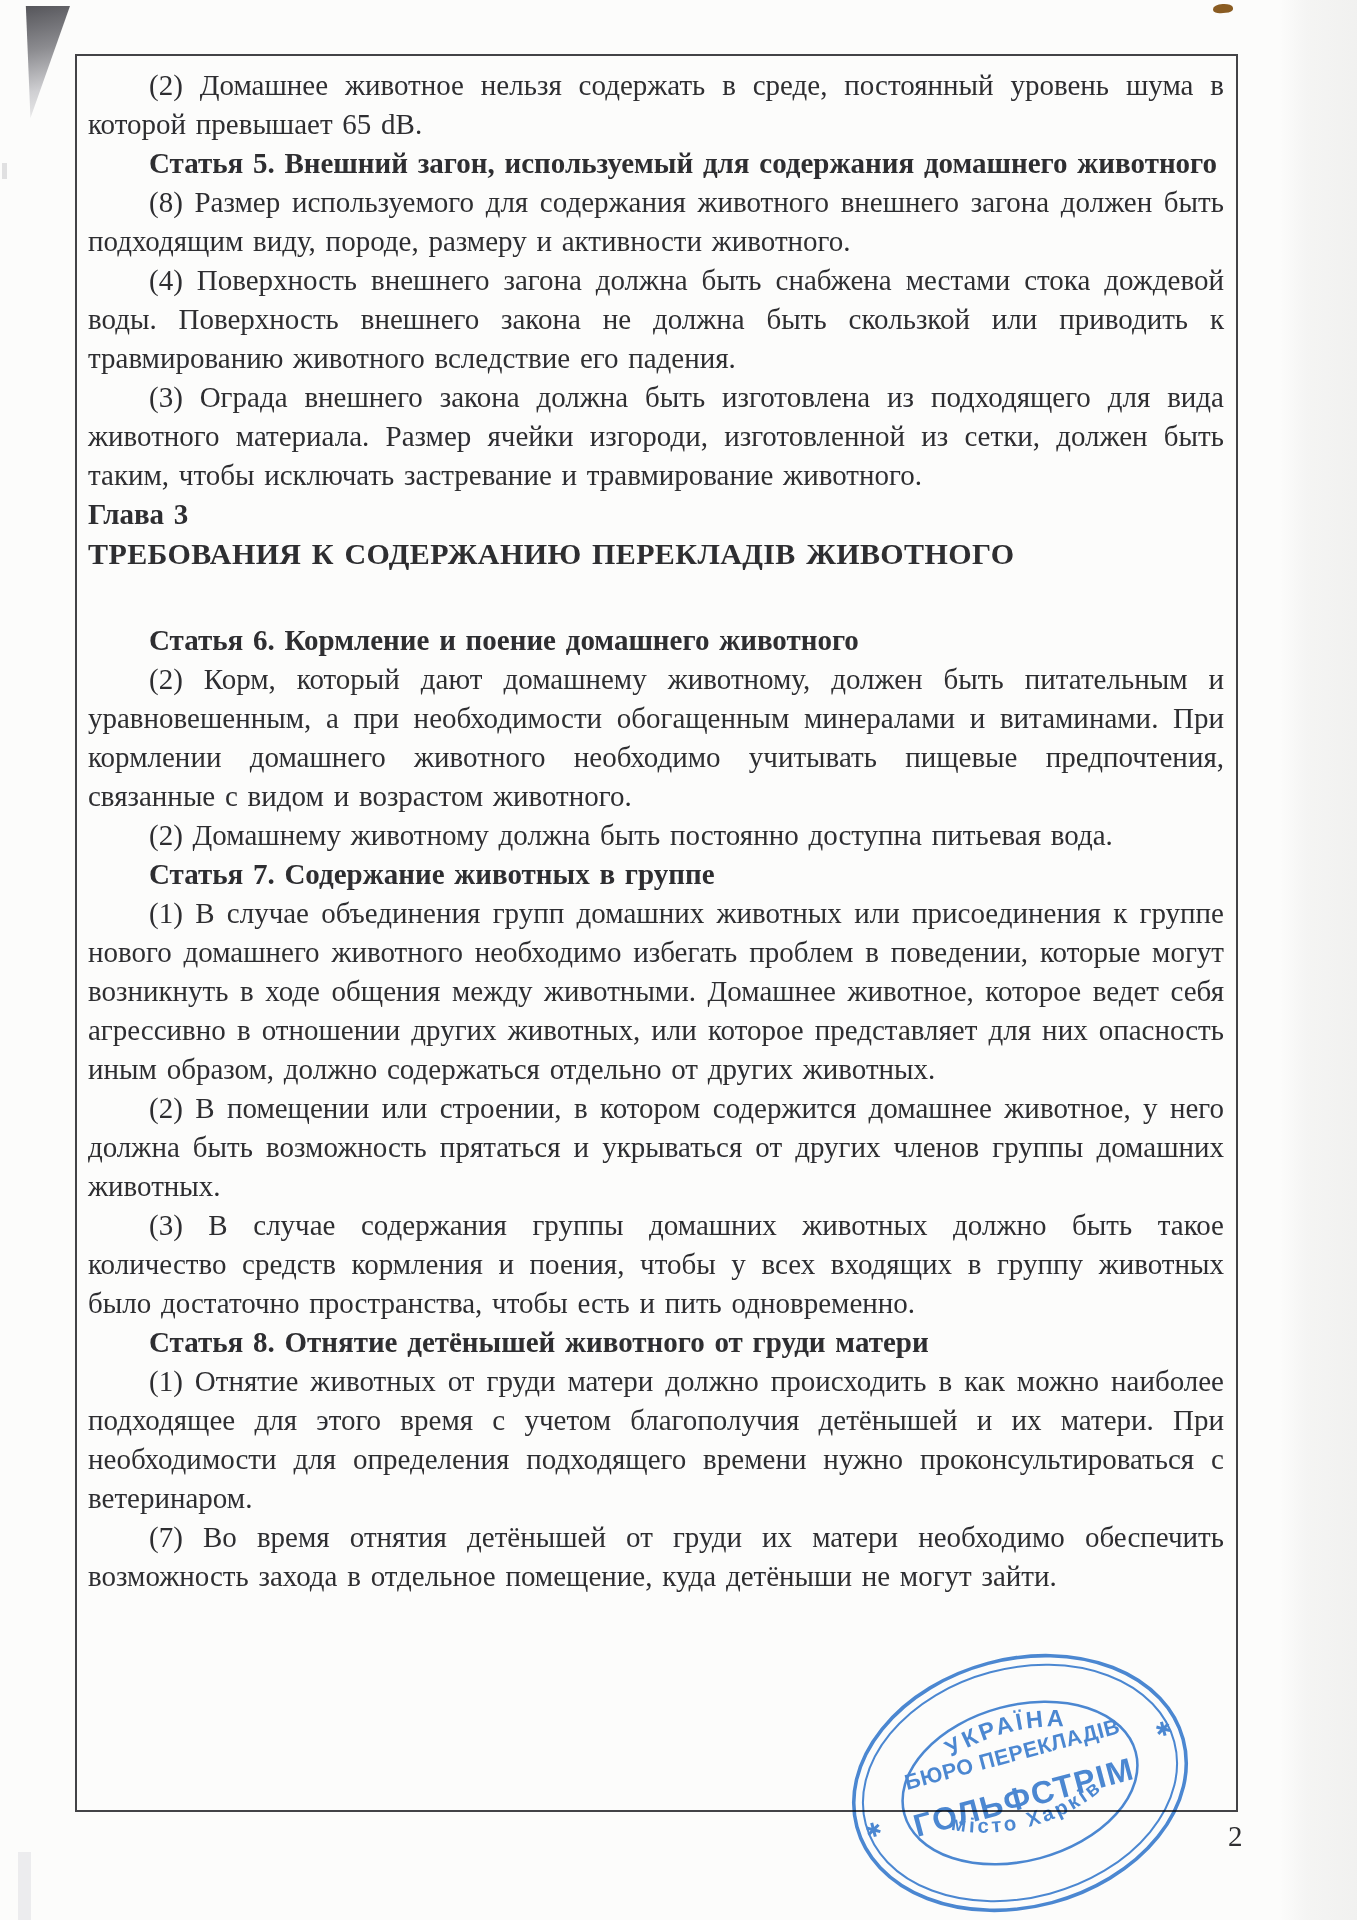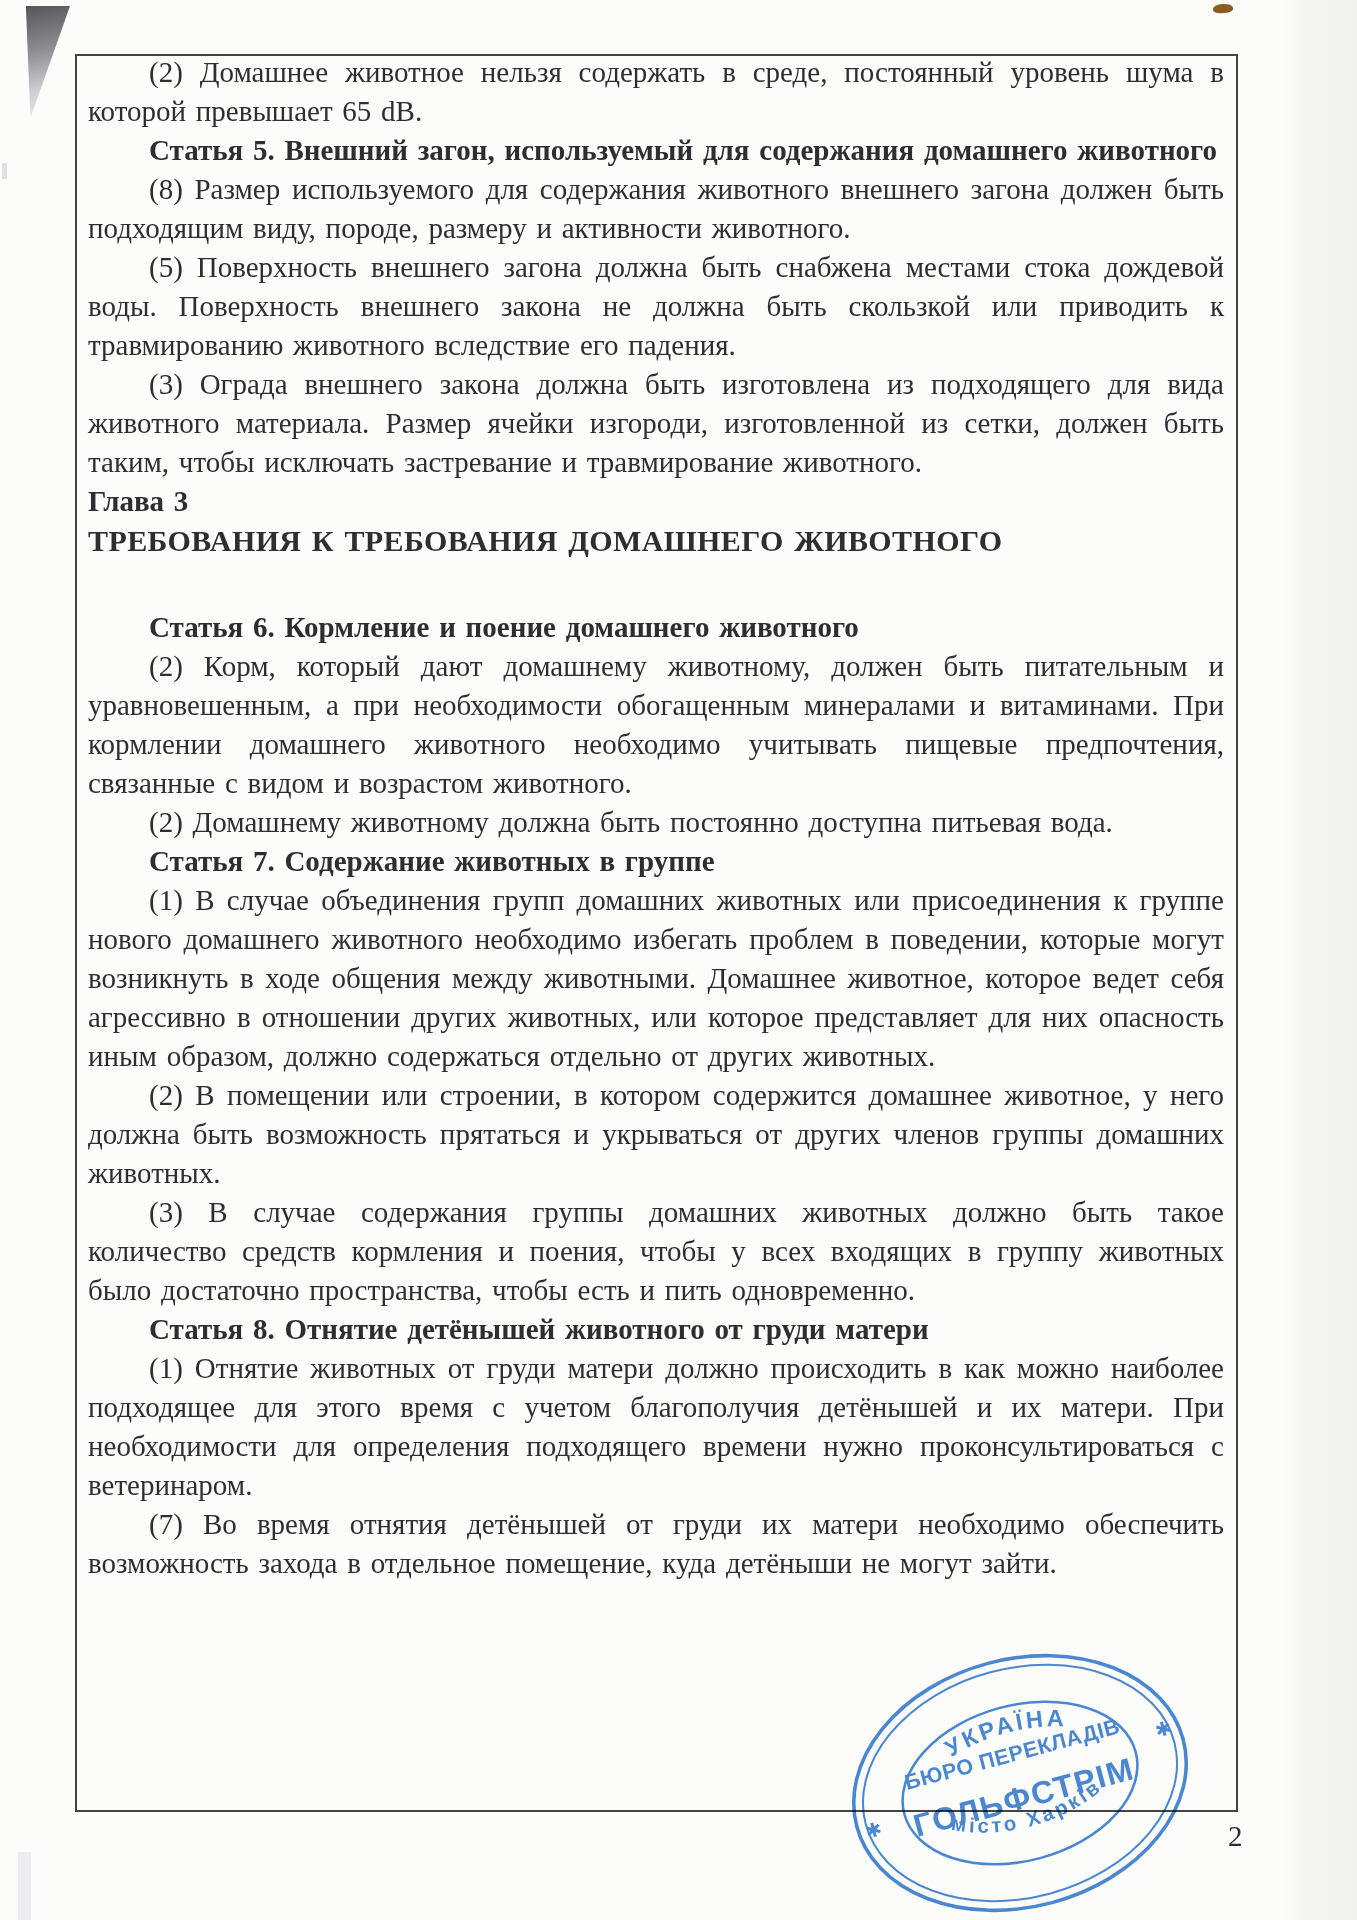"(2) Домашнее животное нельзя содержать" .text-area { top: 53px -> 66px }
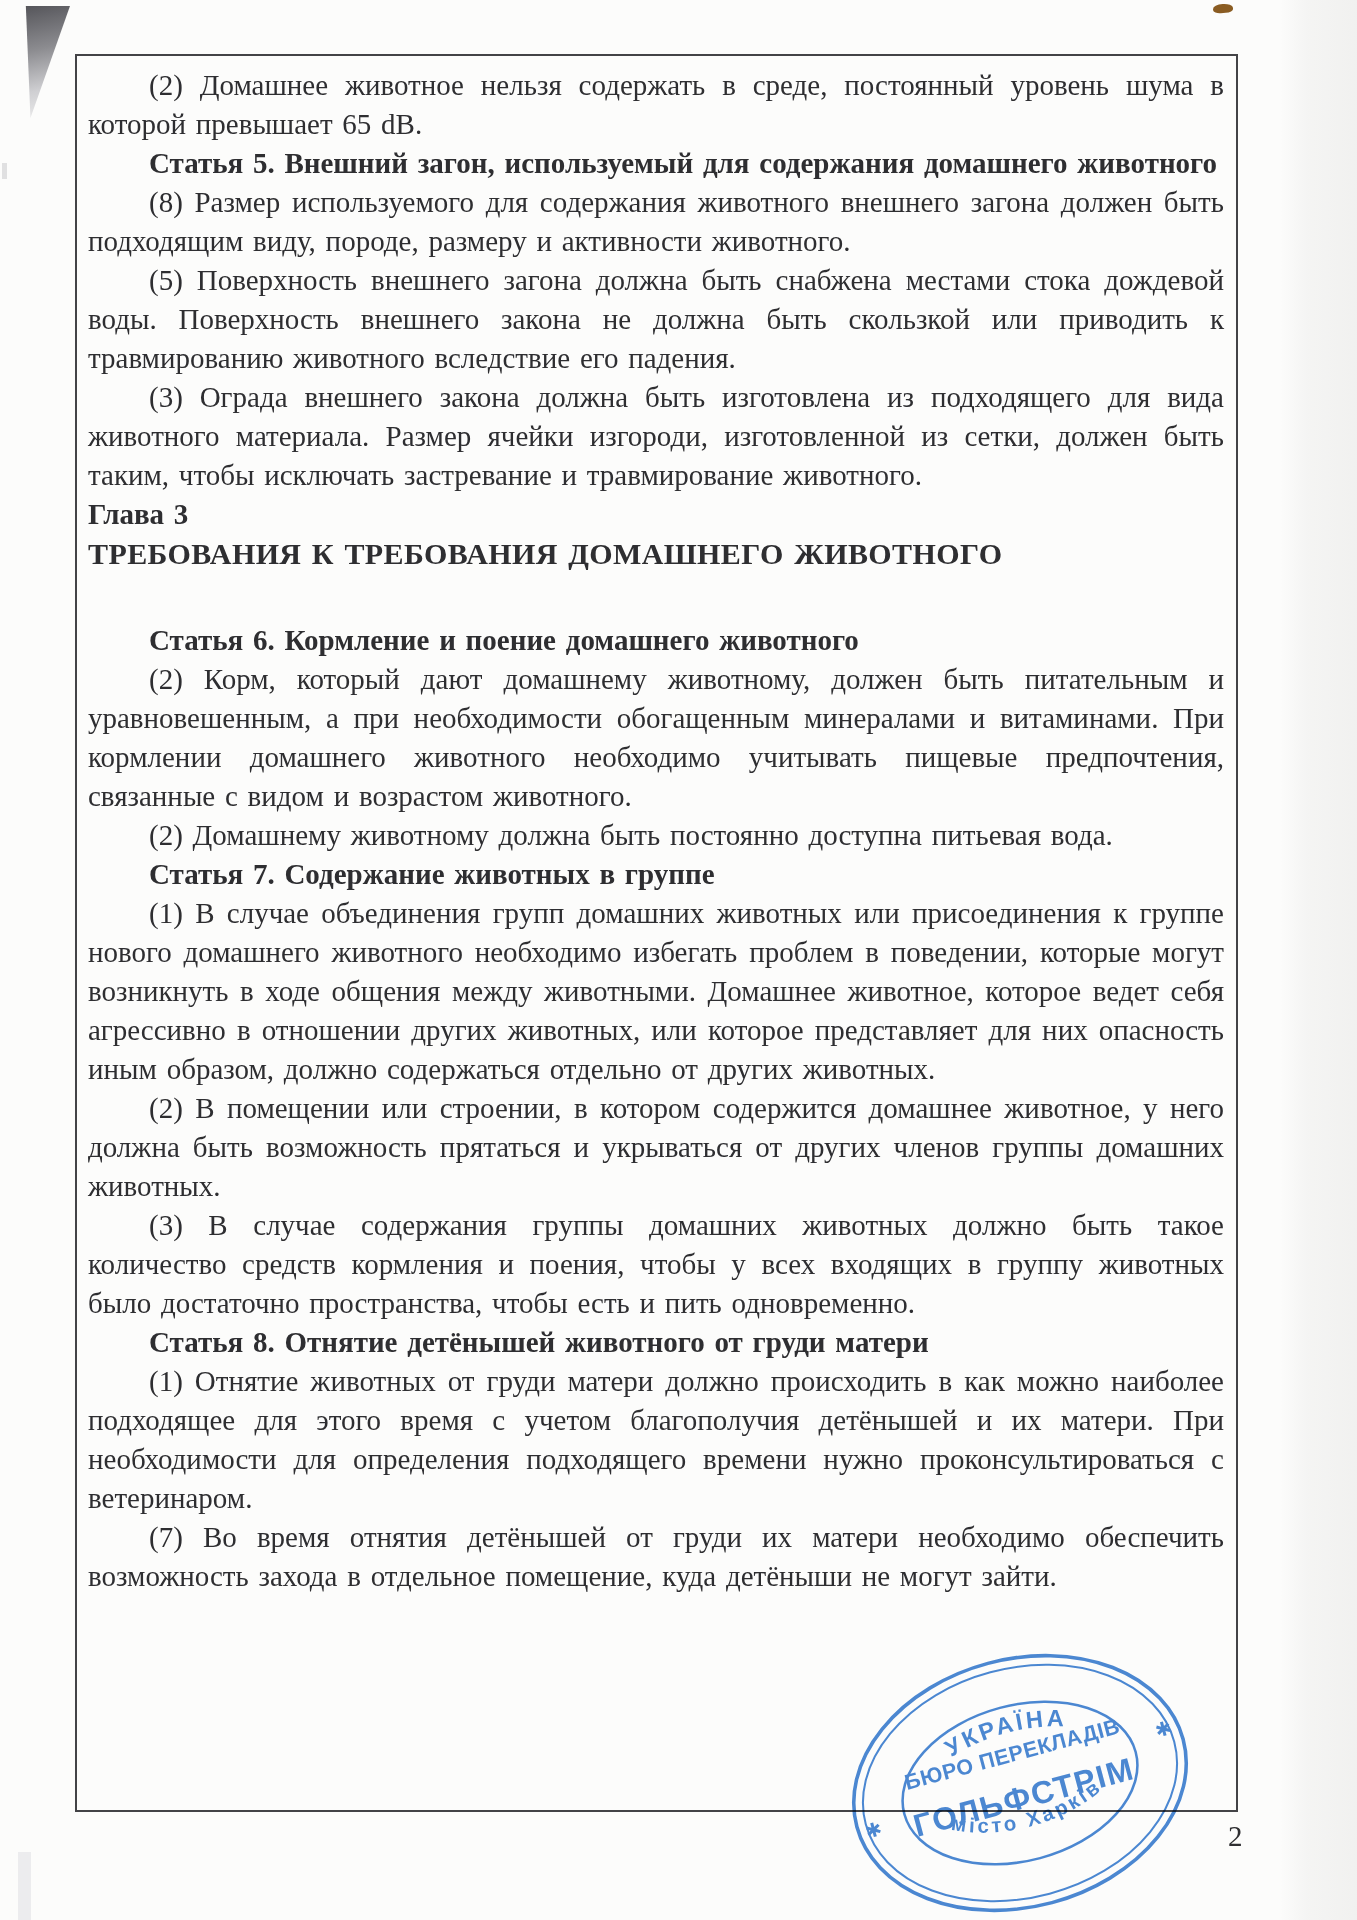"(5) Поверхность внешнего загона должна" p { text: 5 -> 4 }
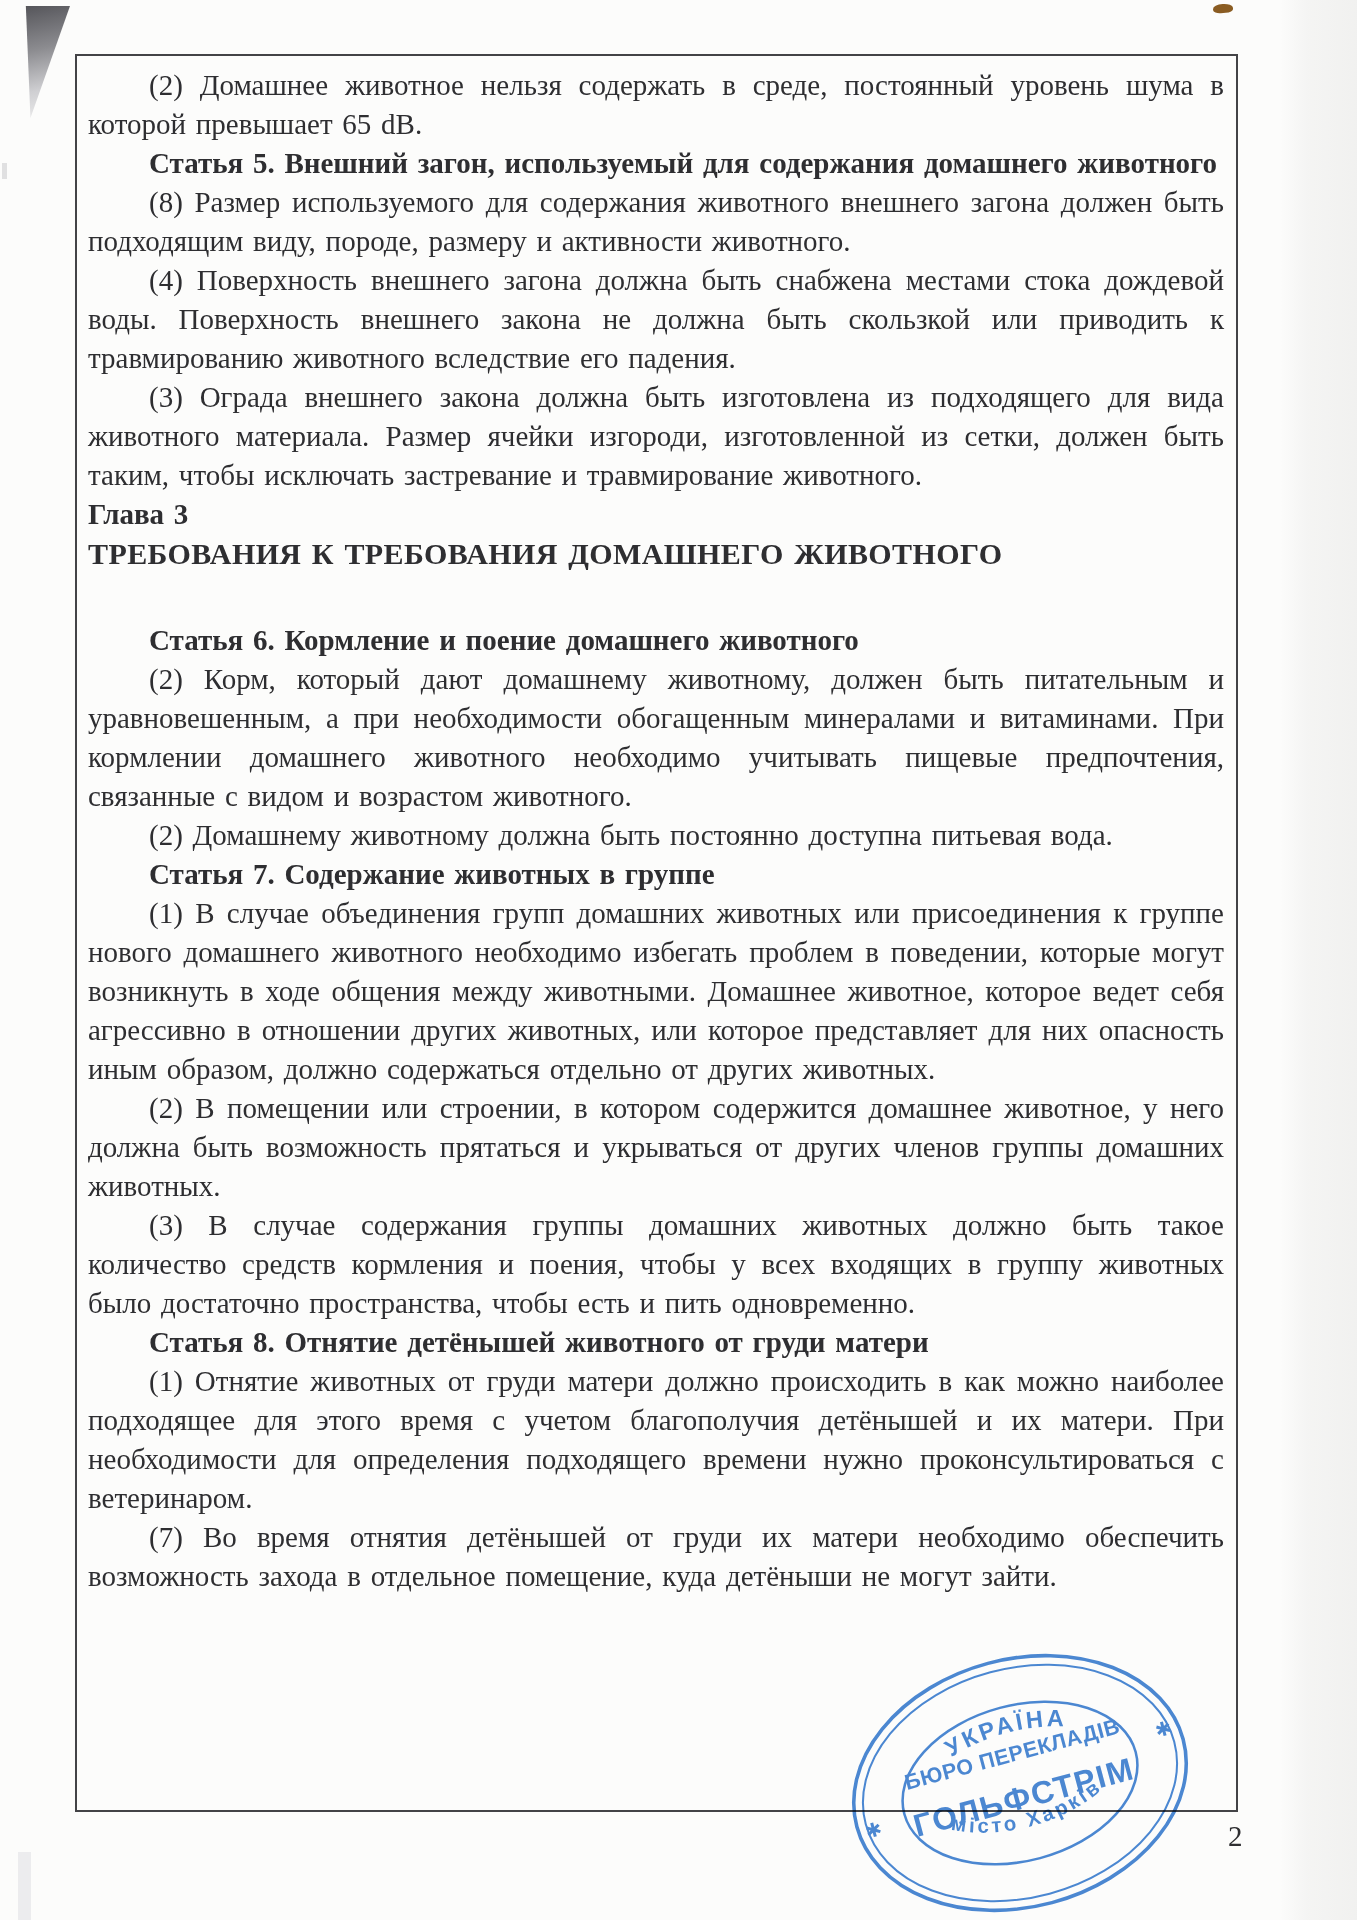"ТРЕБОВАНИЯ К ТРЕБОВАНИЯ ДОМАШНЕГО" p.center { text: ТРЕБОВАНИЯ ДОМАШНЕГО -> СОДЕРЖАНИЮ ПЕРЕКЛАДІВ }
